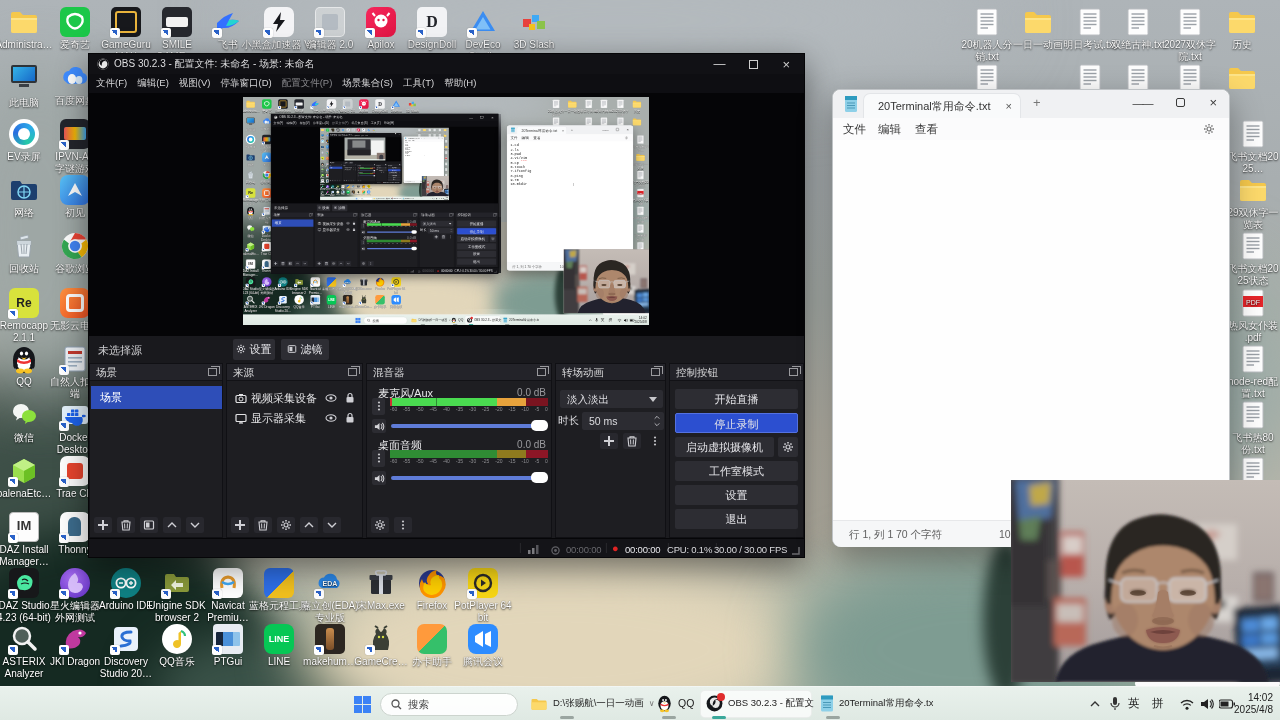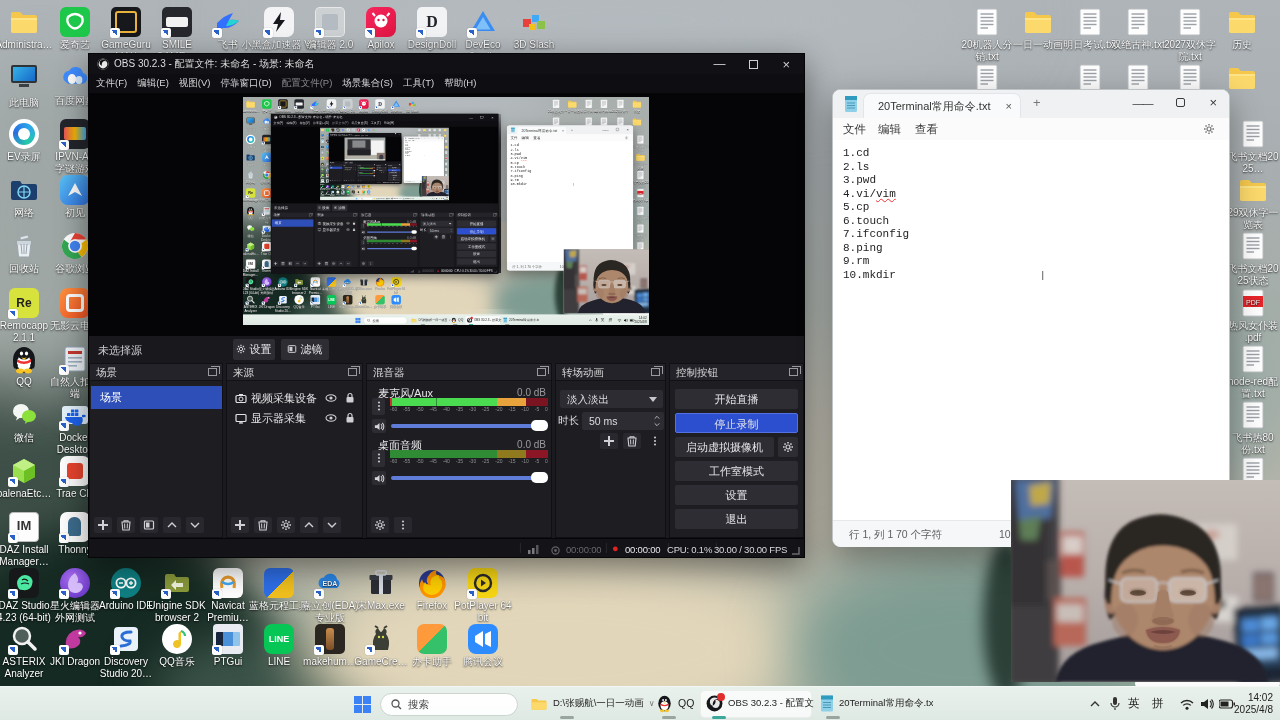"1.cd" div { html: <div> <div>1.cd 2.ls 3.pwd 4.vi/<span>vim</span> 5.cp 6.touch 7.ifconfig 8.ping 9.rm 10.mkdir</div> <div>I</div> </div> -> none }
